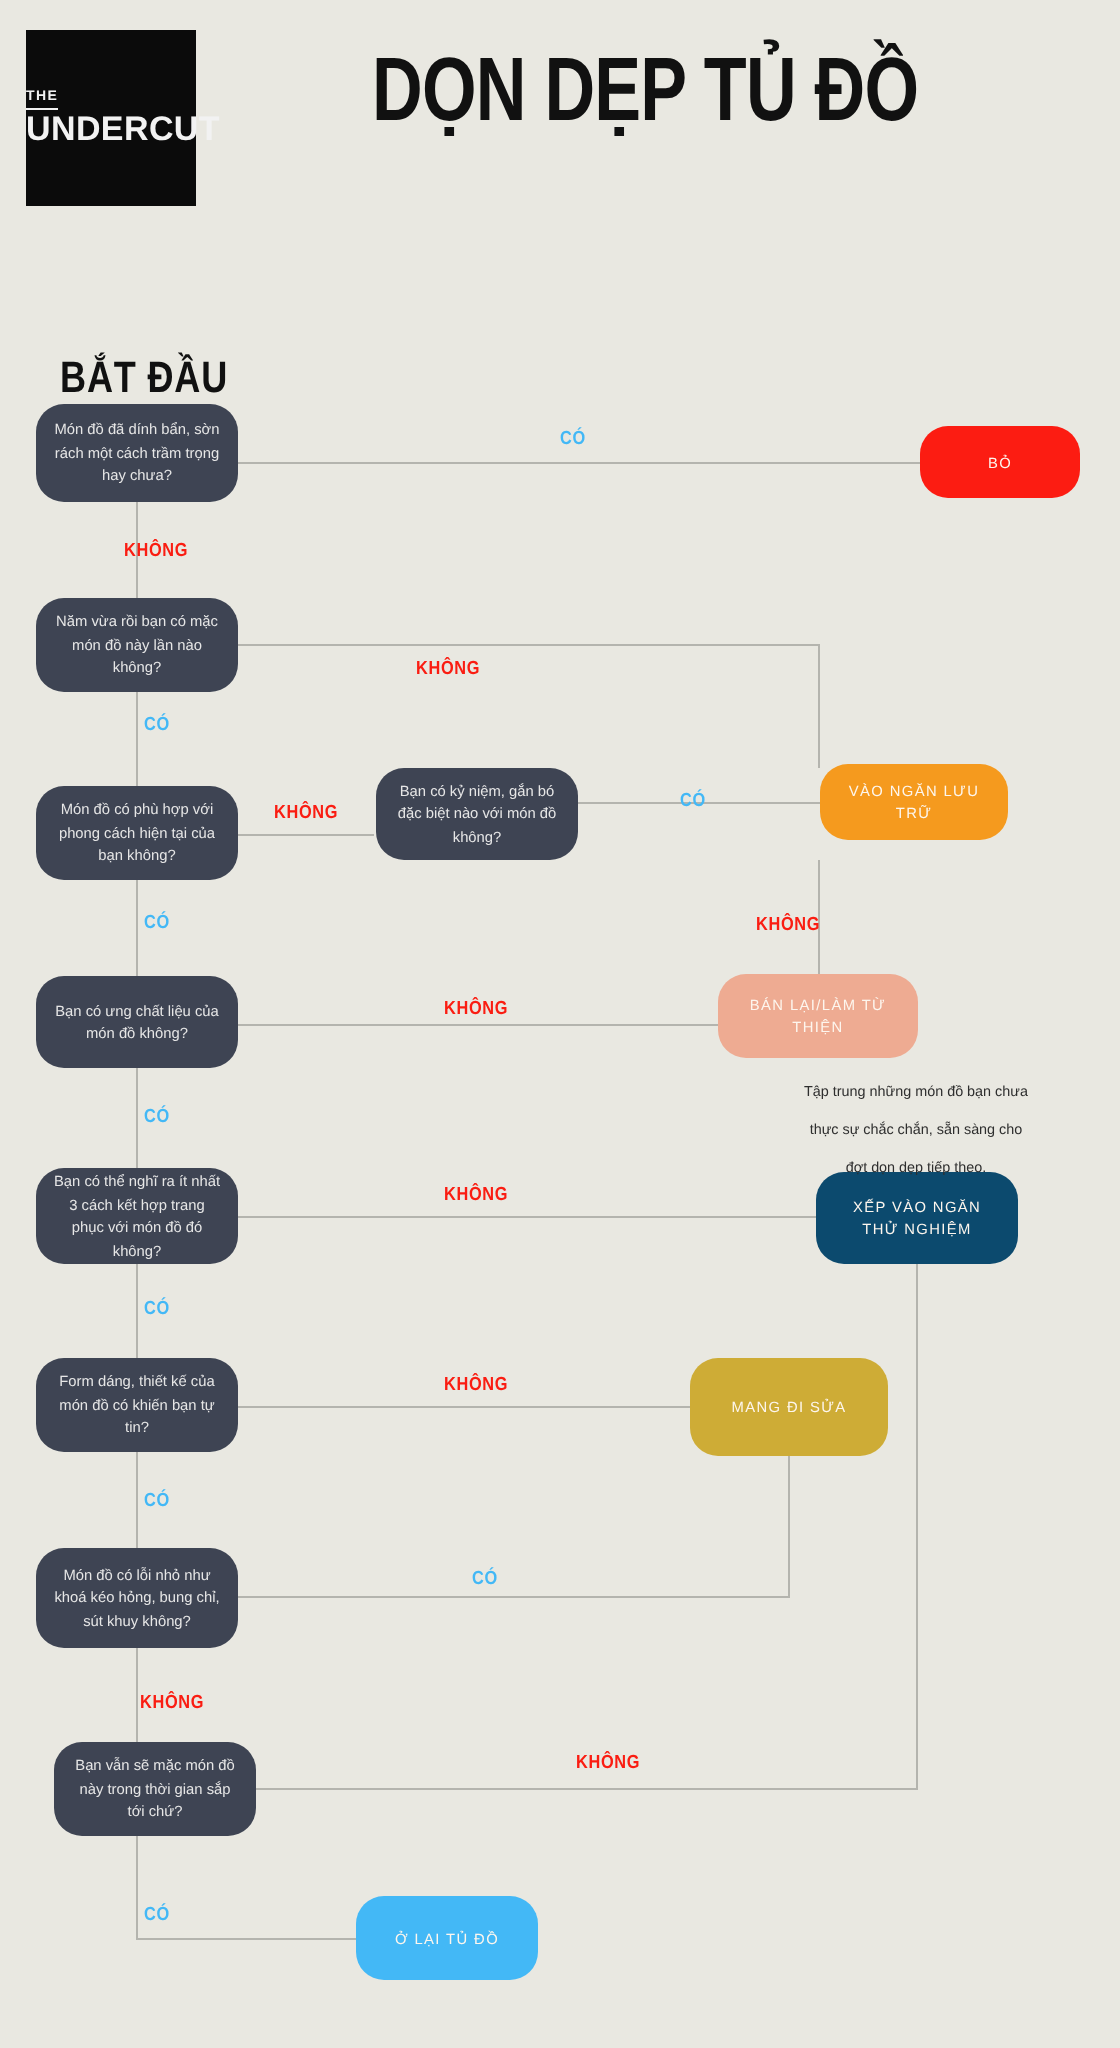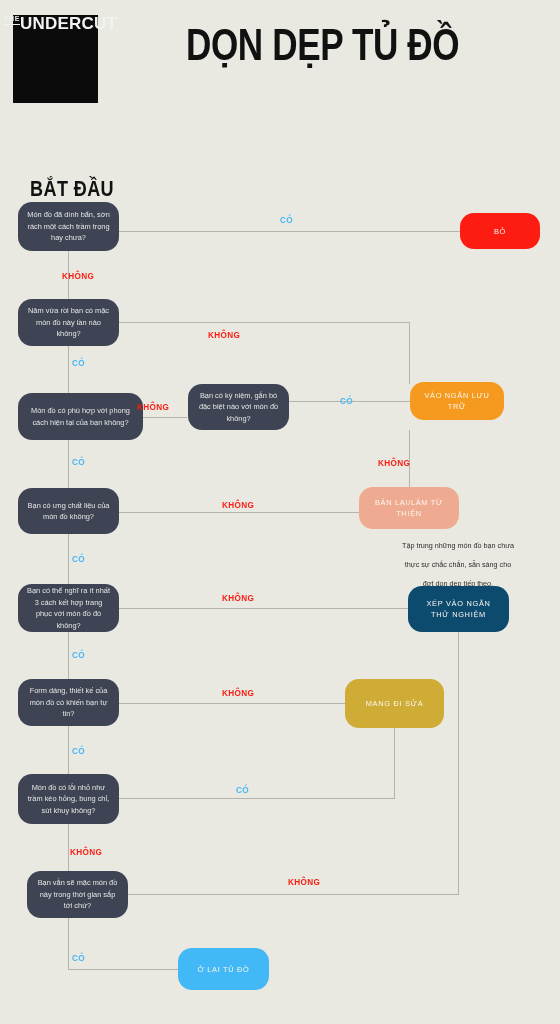"UNDERCUT" .logo { flex-direction: none -> column; padding-left: 10px -> none }
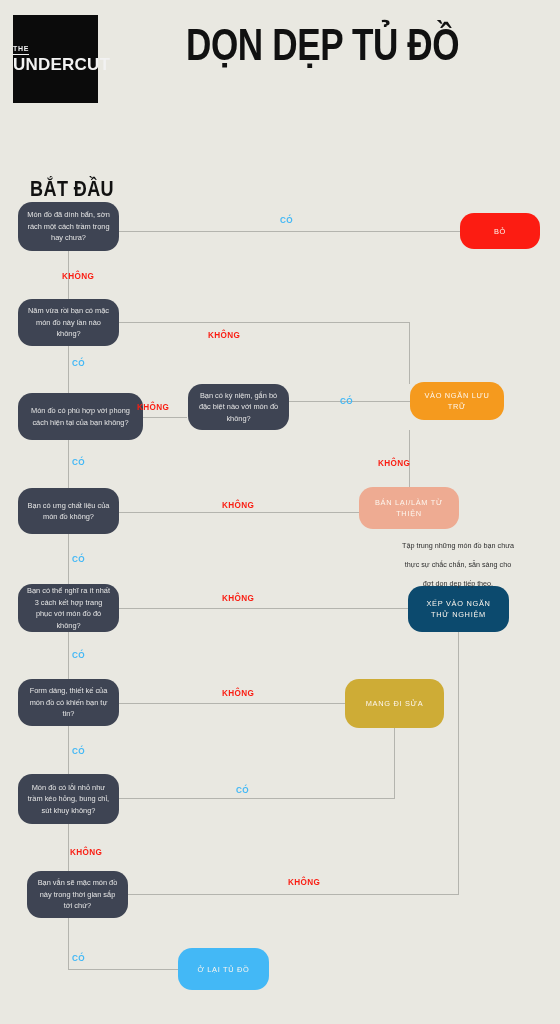"Món đồ có phù hợp" div.node { width: 125px -> 101px }
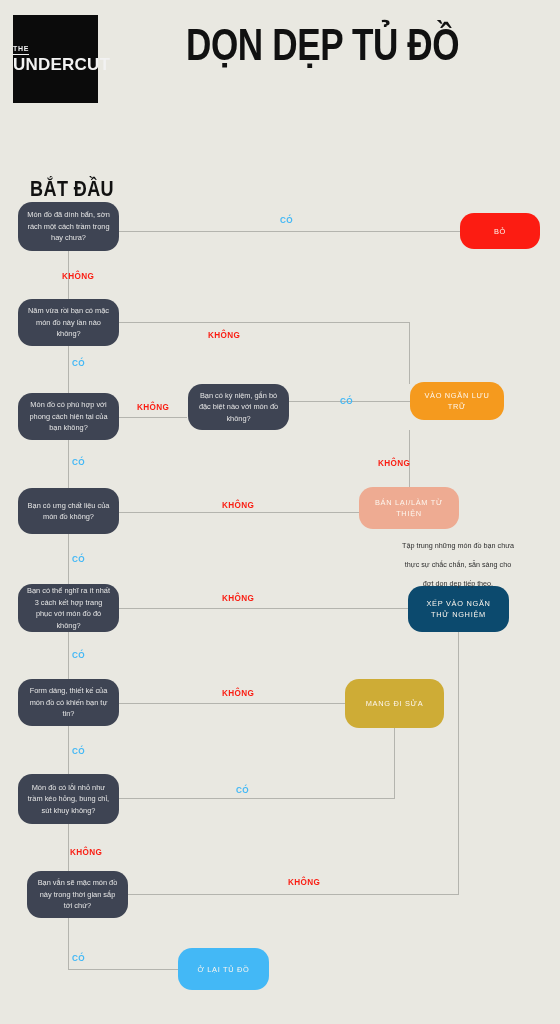"Món đồ có lỗi nhỏ" span { text: trầm -> khoá }
